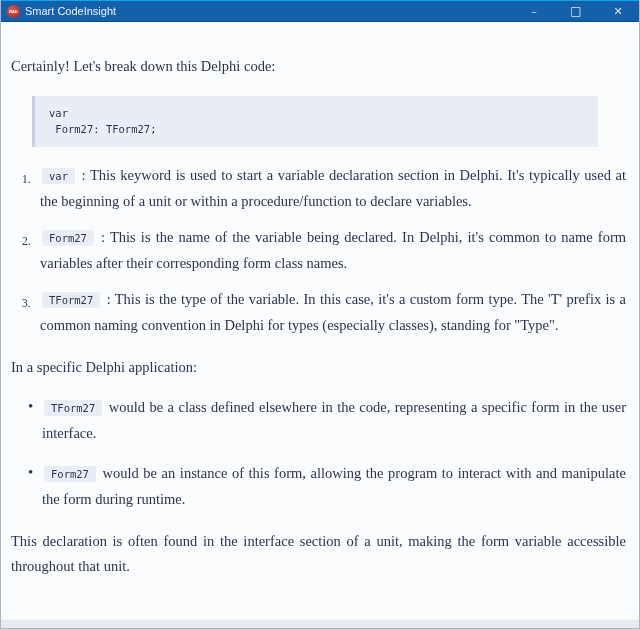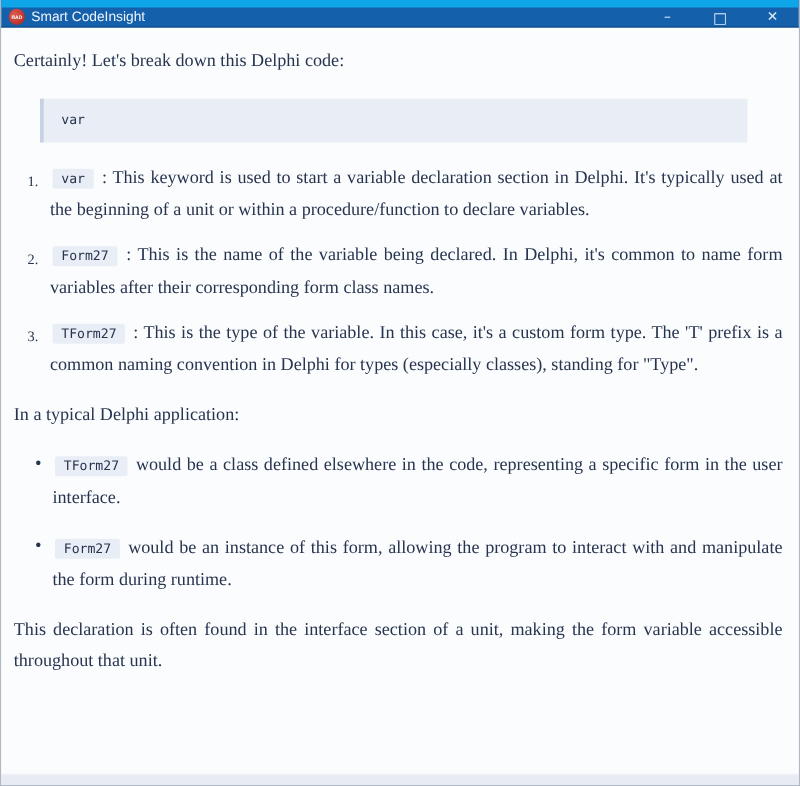"Smart CodeInsight" .titlebar { border-top: 6px solid #0ea5e9 -> 1px solid #0ea5e9 }
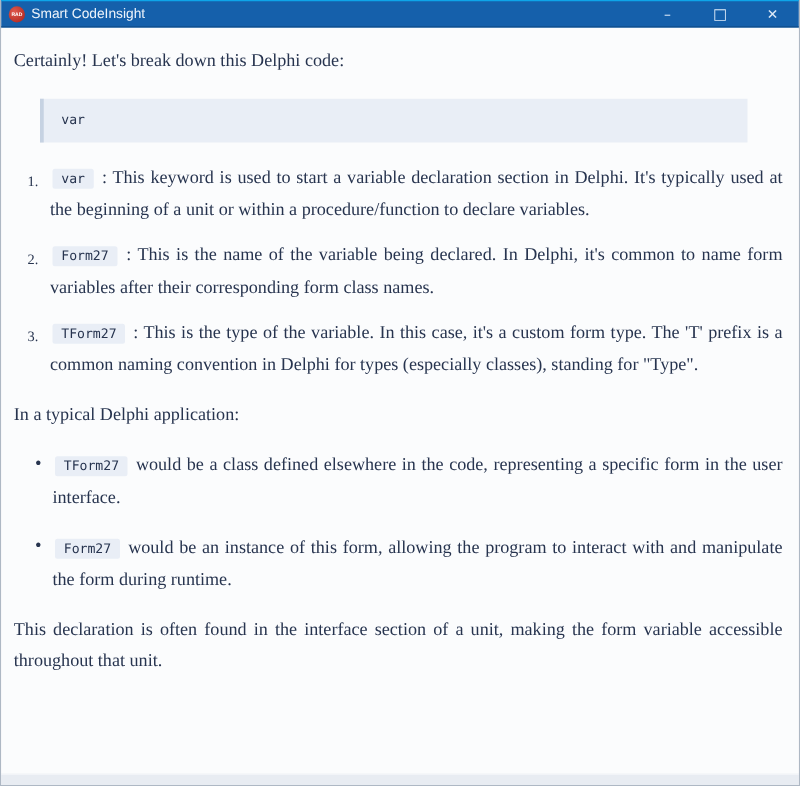"Certainly! Let's break down this" .para { margin: 0 0 15px 0 -> 17px 0 15px 0 }
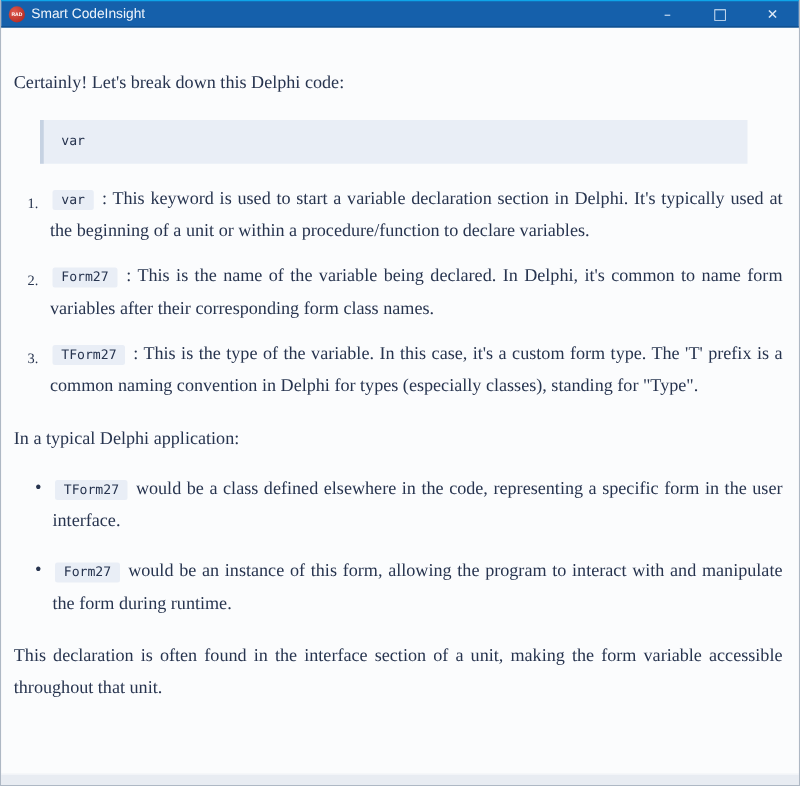"Form27: TForm27;" div { html: none -> <div> Form27: TForm27;</div> }
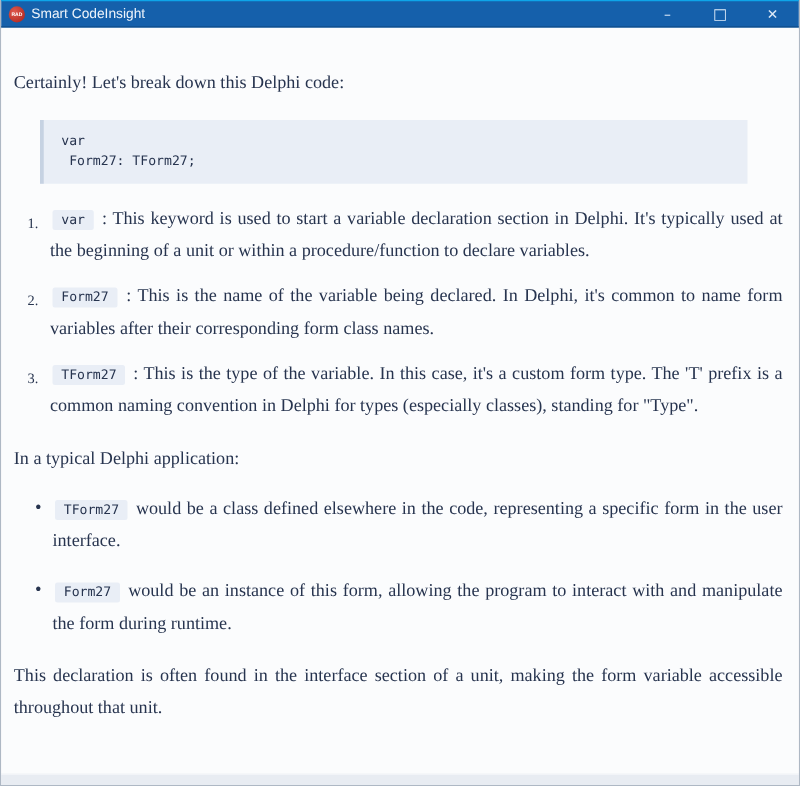"In a typical Delphi application:" p.para { text: typical -> specific }
